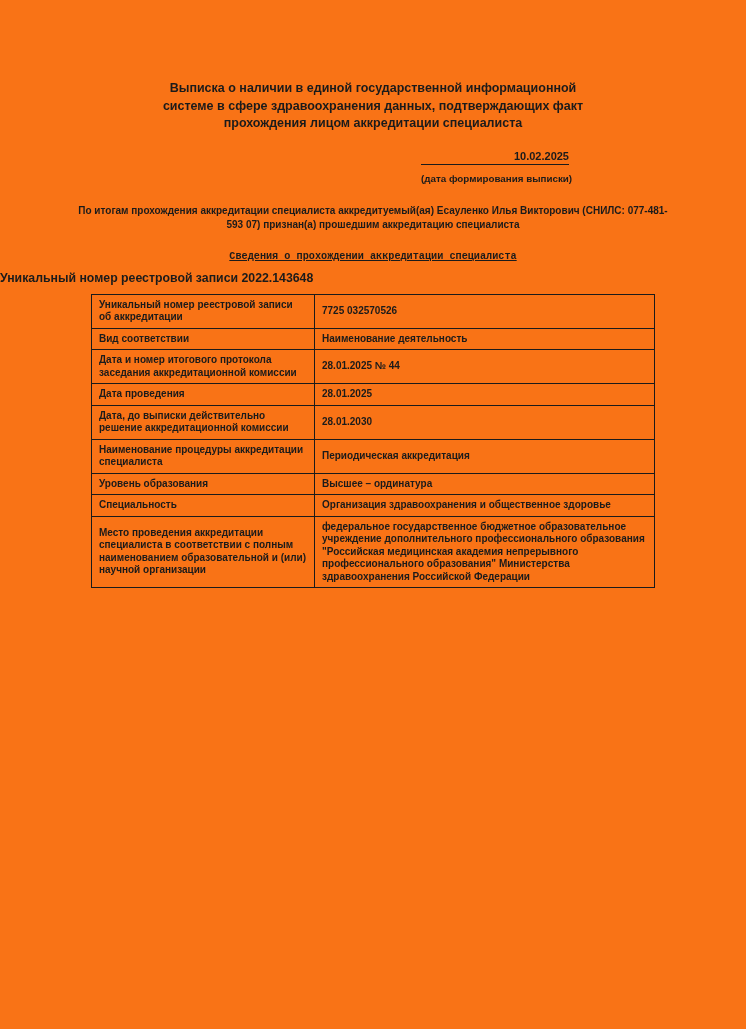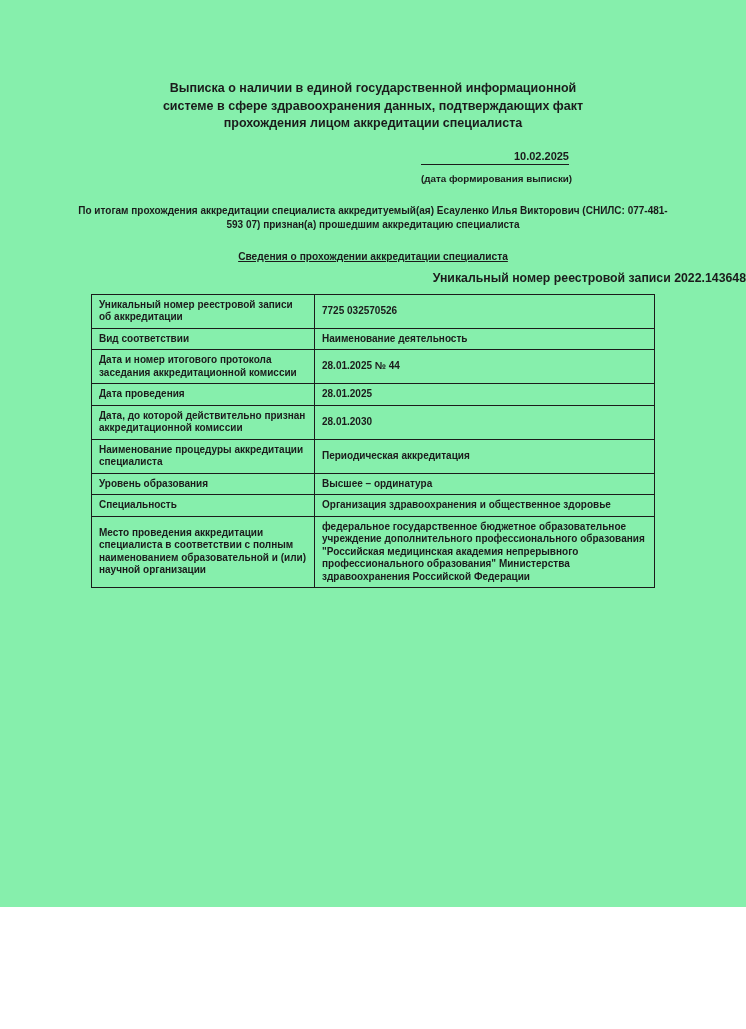"Выписка о наличии в единой" .page { background: #86efac -> #f97316; height: 907px -> 1029px }
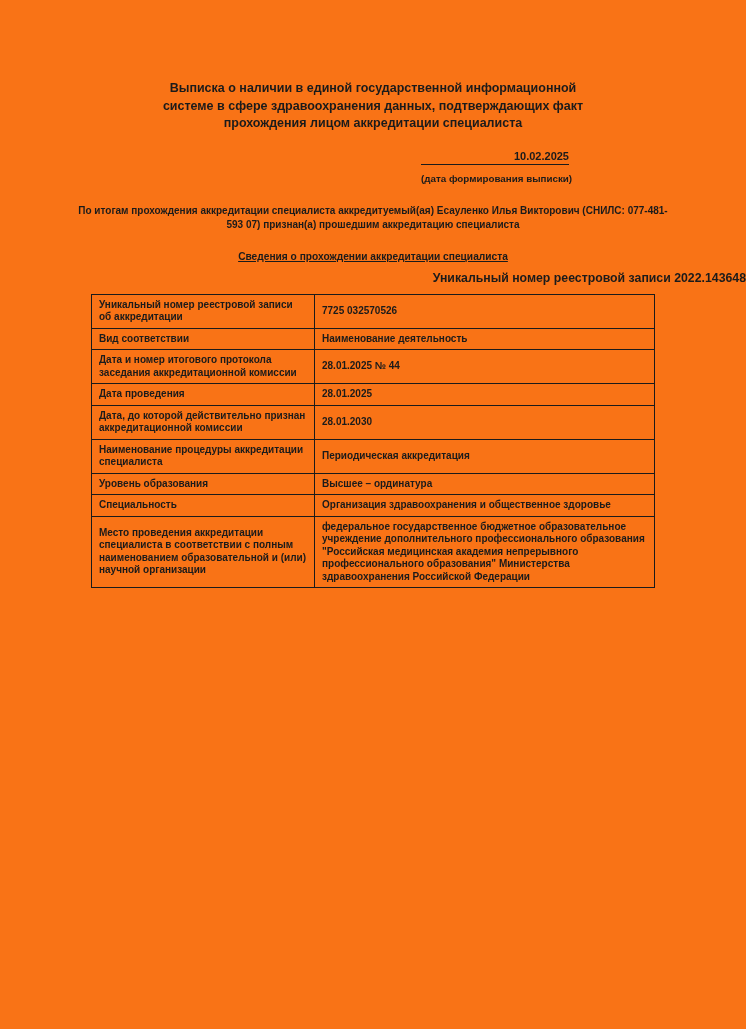"Сведения о прохождении аккредитации" .section-heading { font-family: none -> Liberation Mono, monospace }
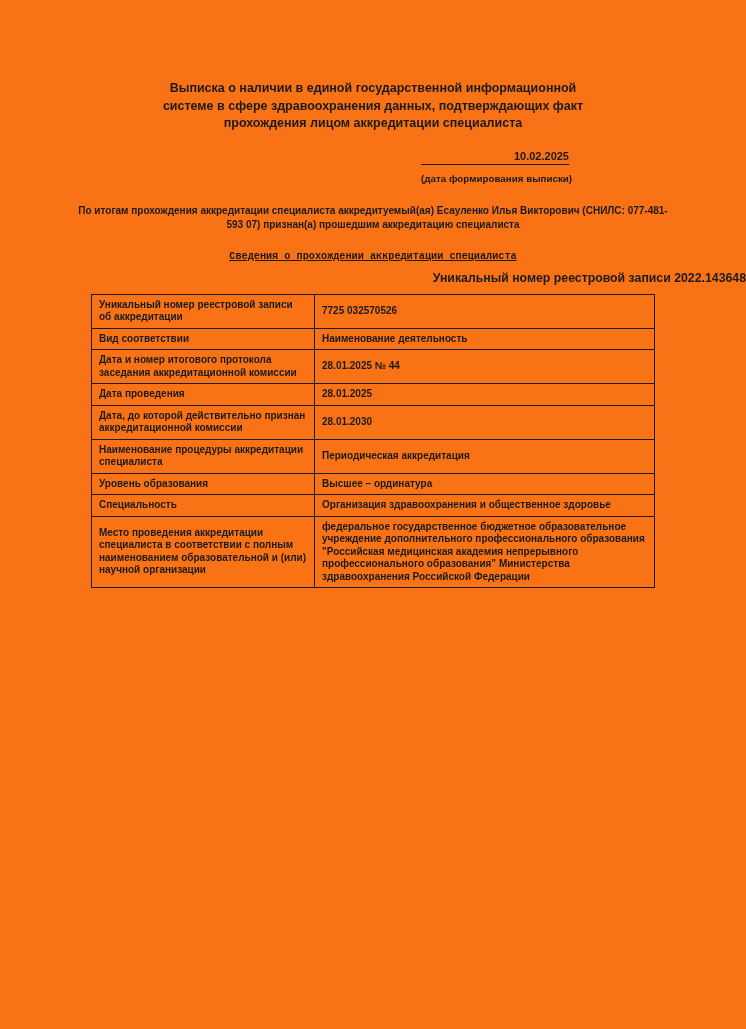"Уникальный номер реестровой записи" .registry-heading { text-align: right -> left }
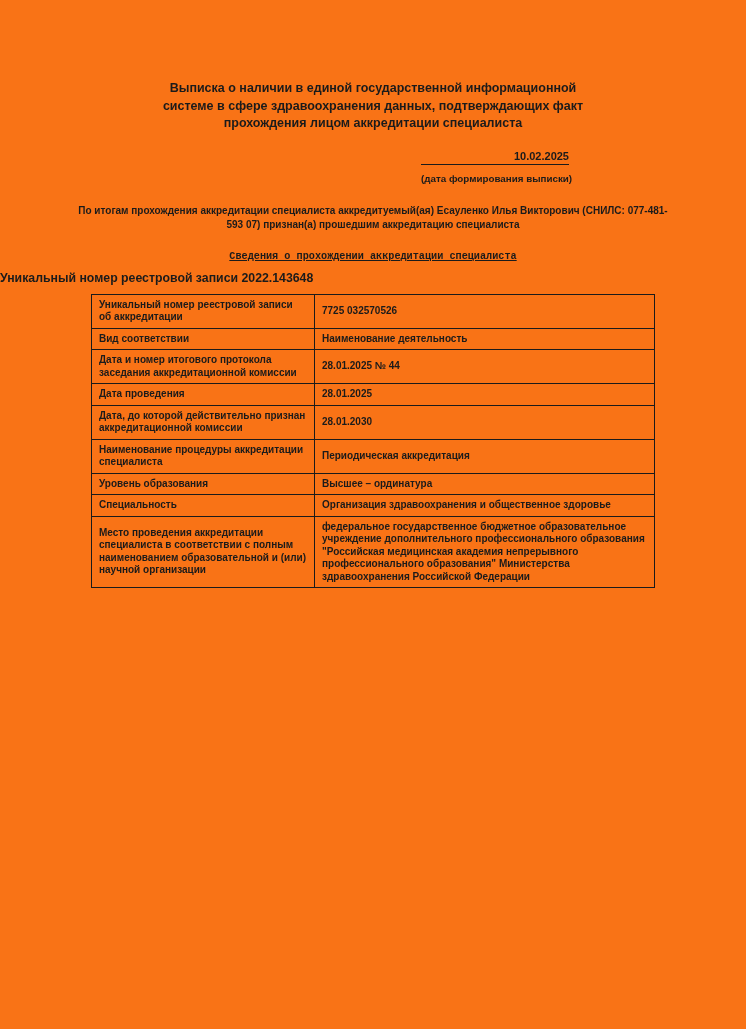"Дата, до которой действительно признан" td.label-col { text: которой действительно признан -> выписки действительно решение }
